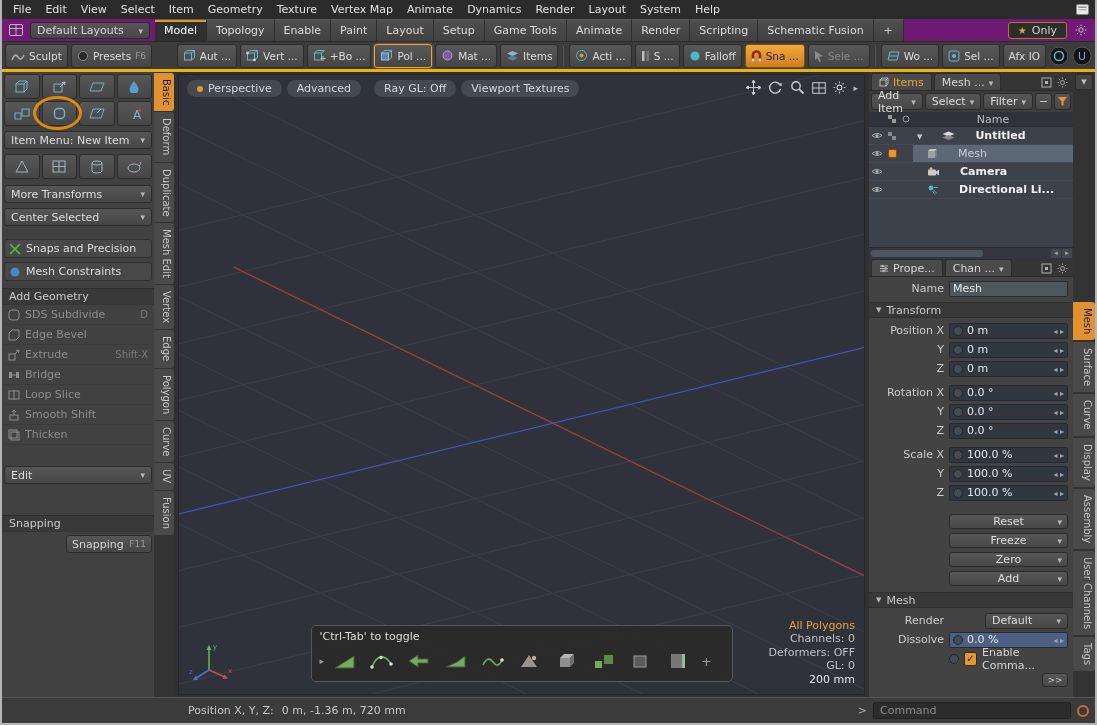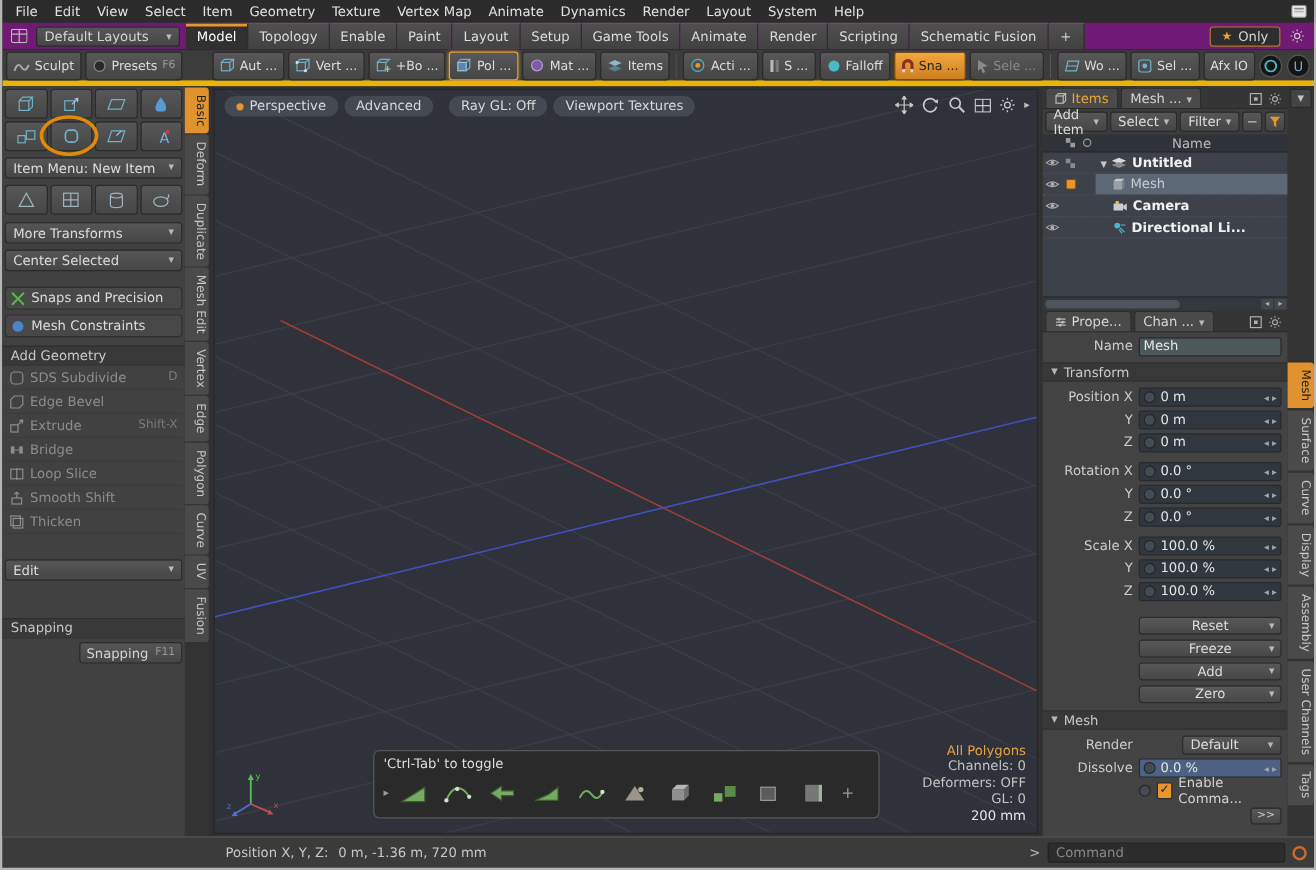"Sculpt" .toolbar { border-bottom: 5px solid #eab308 -> 3px solid #eab308 }
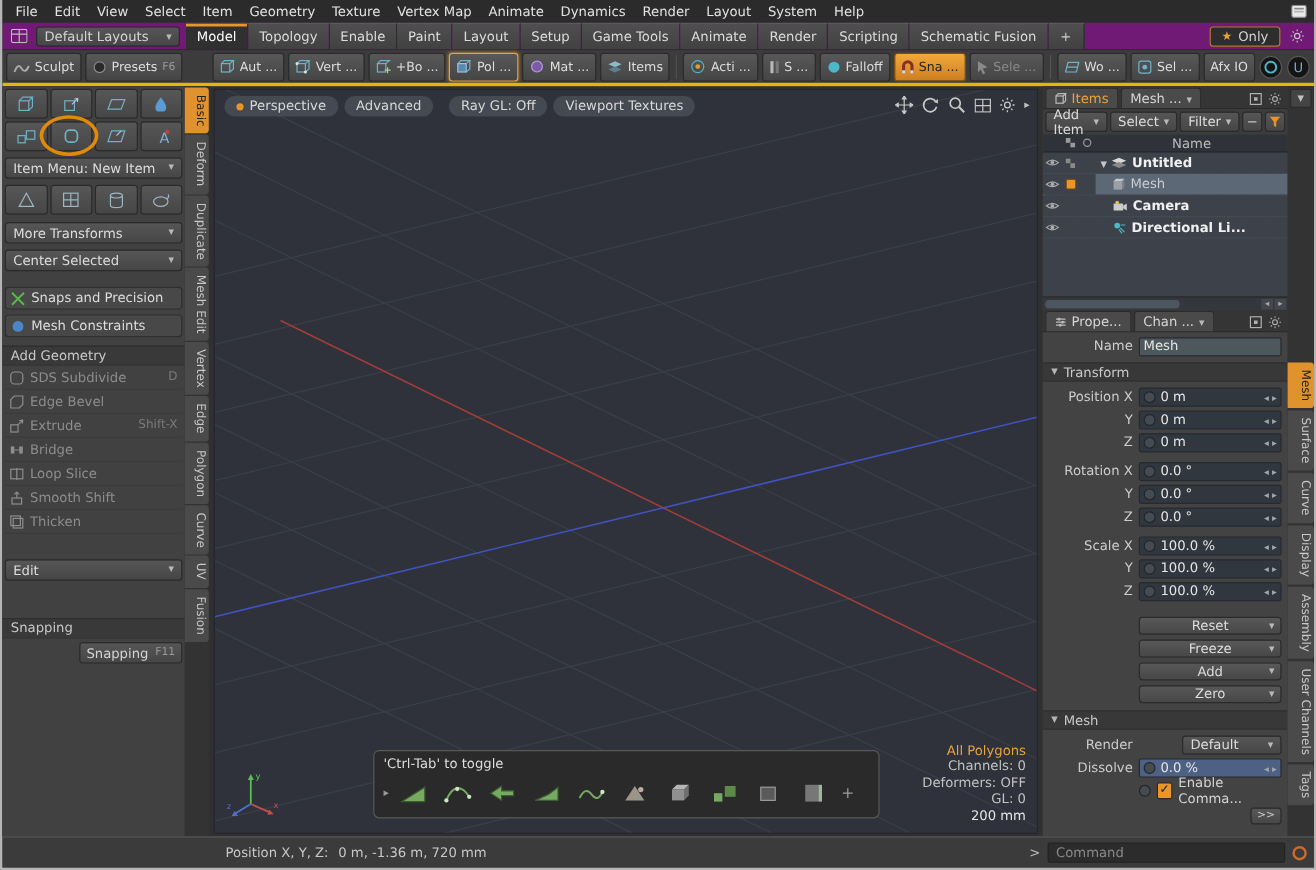"Untitled" .row-main { gap: 4px -> 20px }
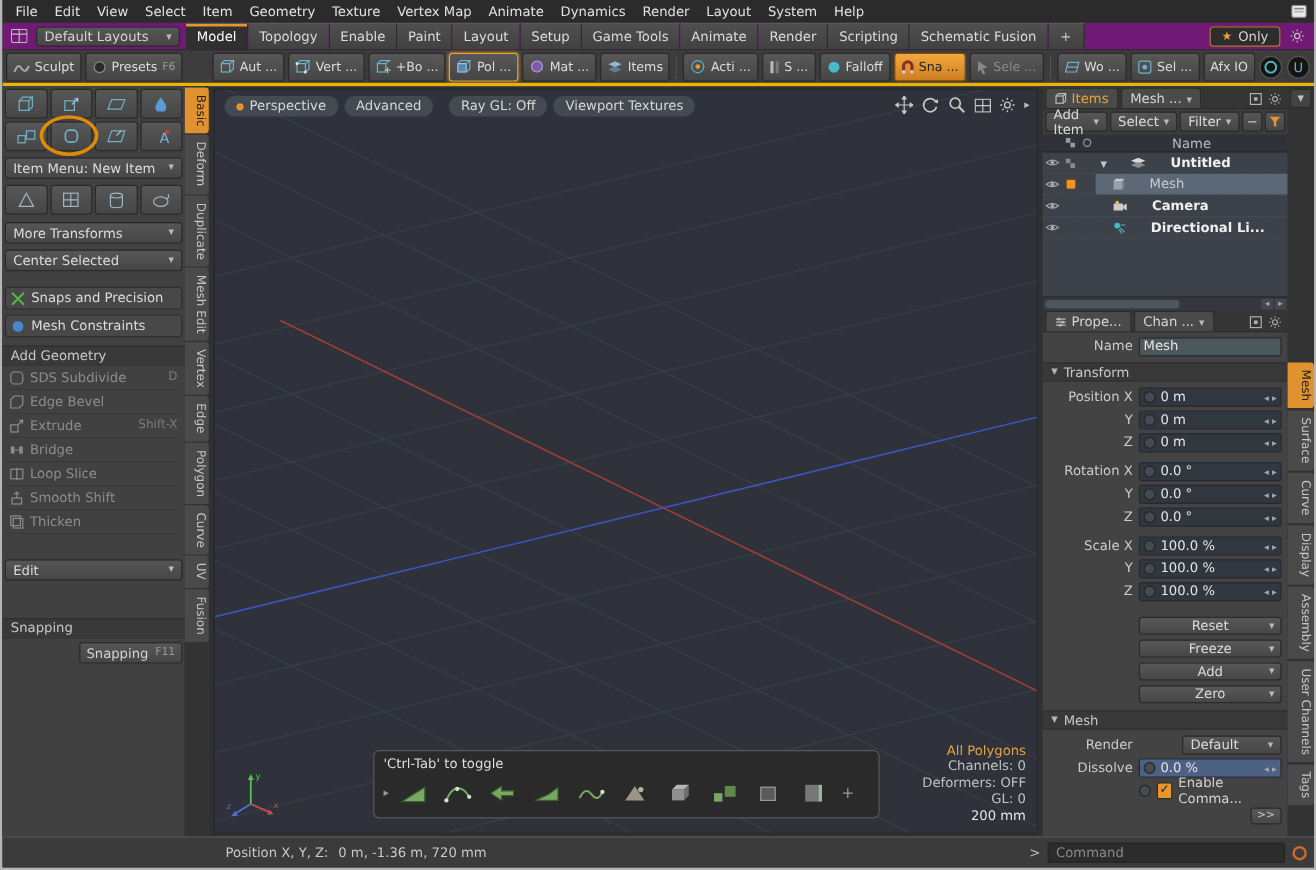"Add" div.prop-row { order: before "Zero" -> after "Zero" }
